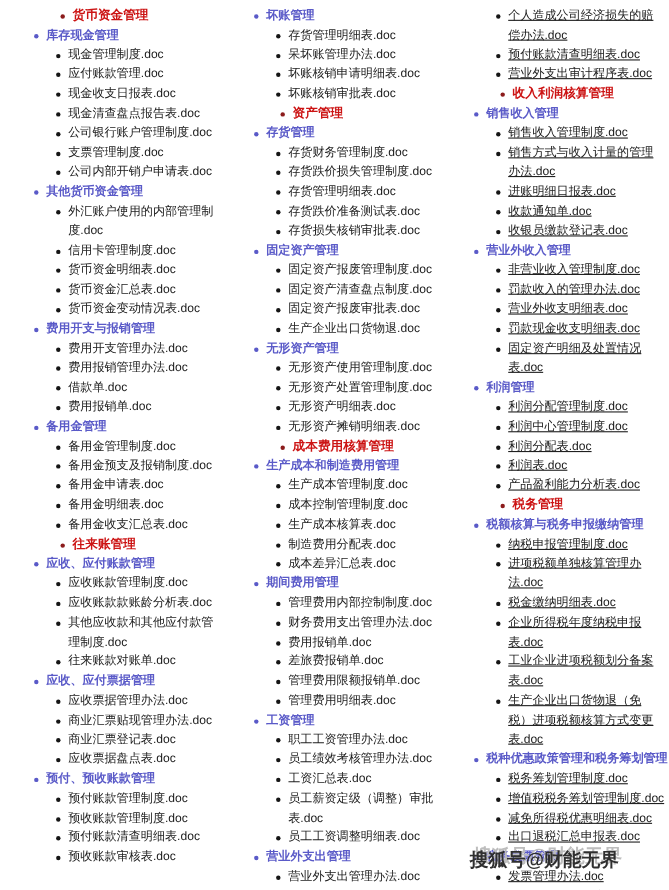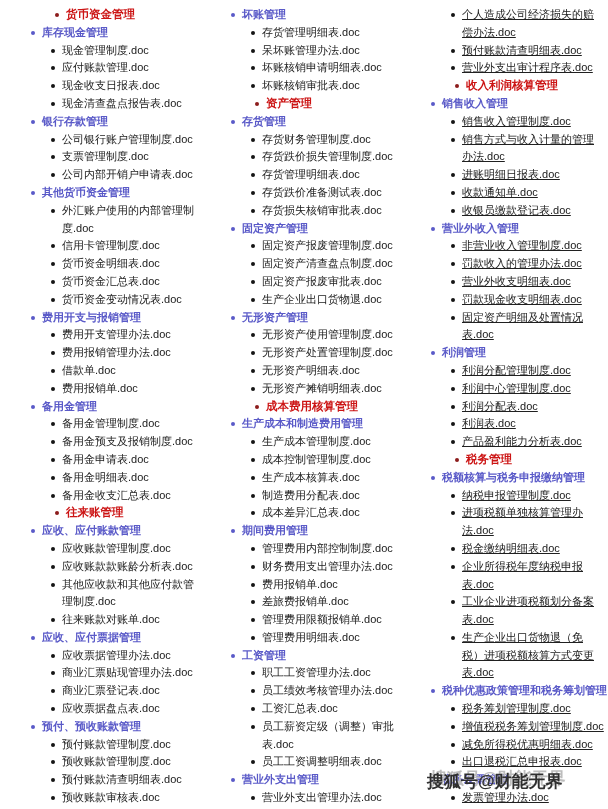"银行存款管理" div.item { html: <div>银行存款管理</div> -> none }
